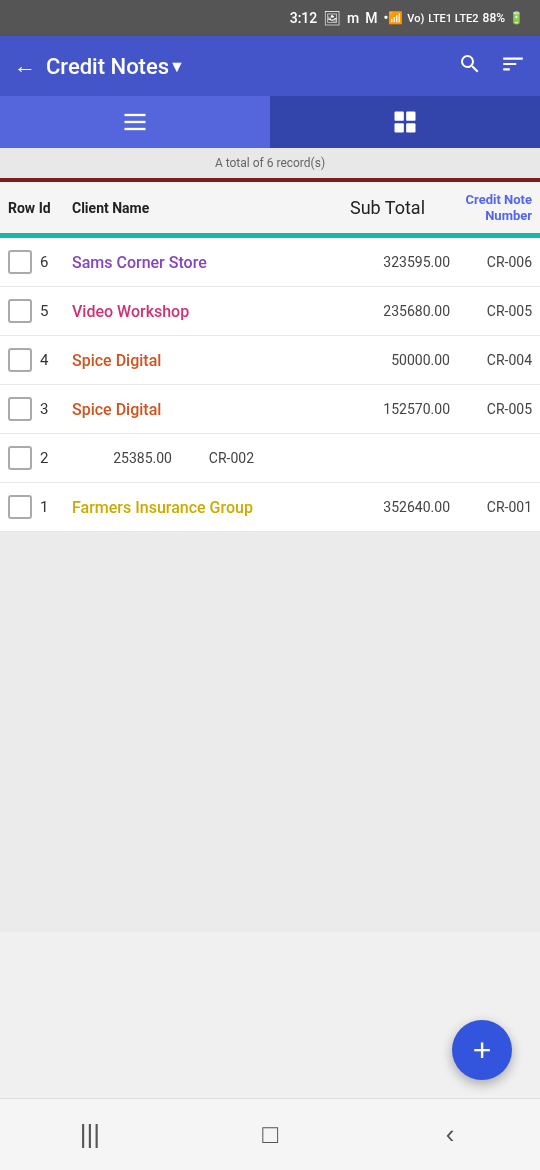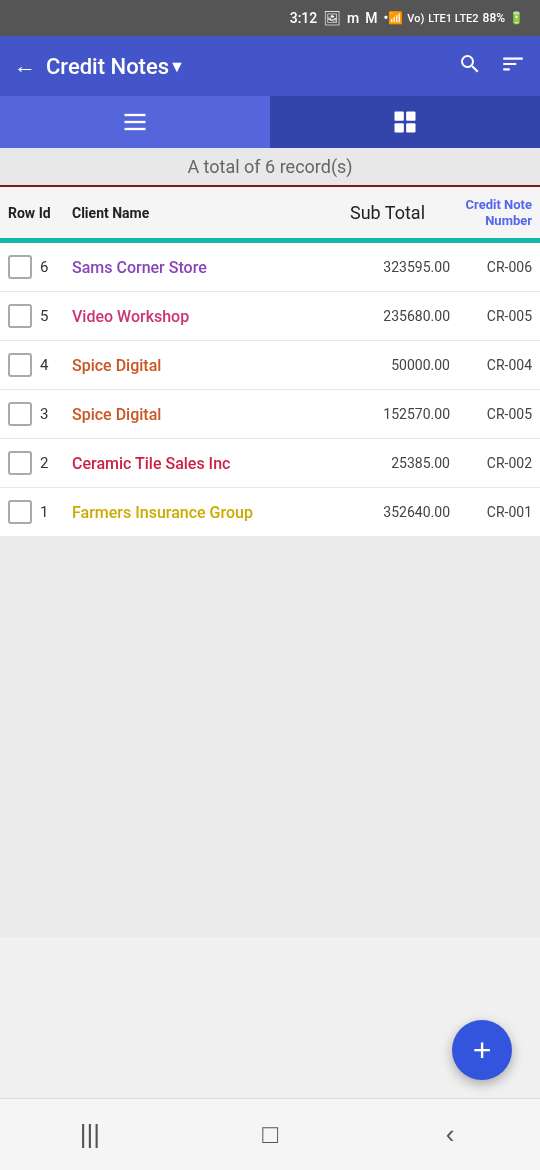"A total of 6 record(s)" .records-count { border-bottom: 2px solid #7f1d1d -> 4px solid #7f1d1d; font-size: 18px -> 12px }
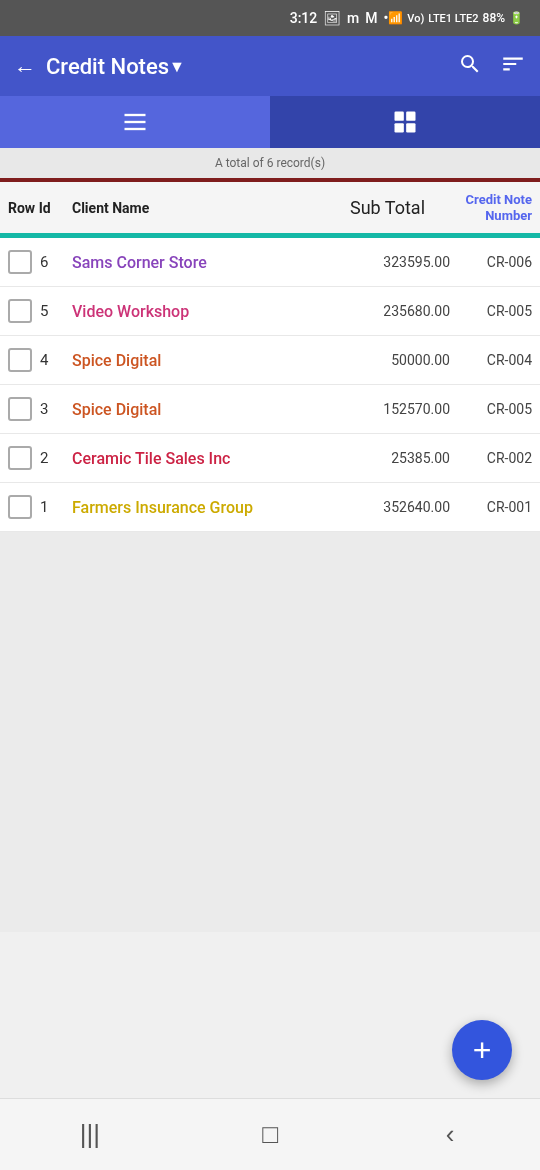"Ceramic Tile Sales Inc" div.row-client { html: <div>Ceramic Tile Sales Inc</div> -> none }
